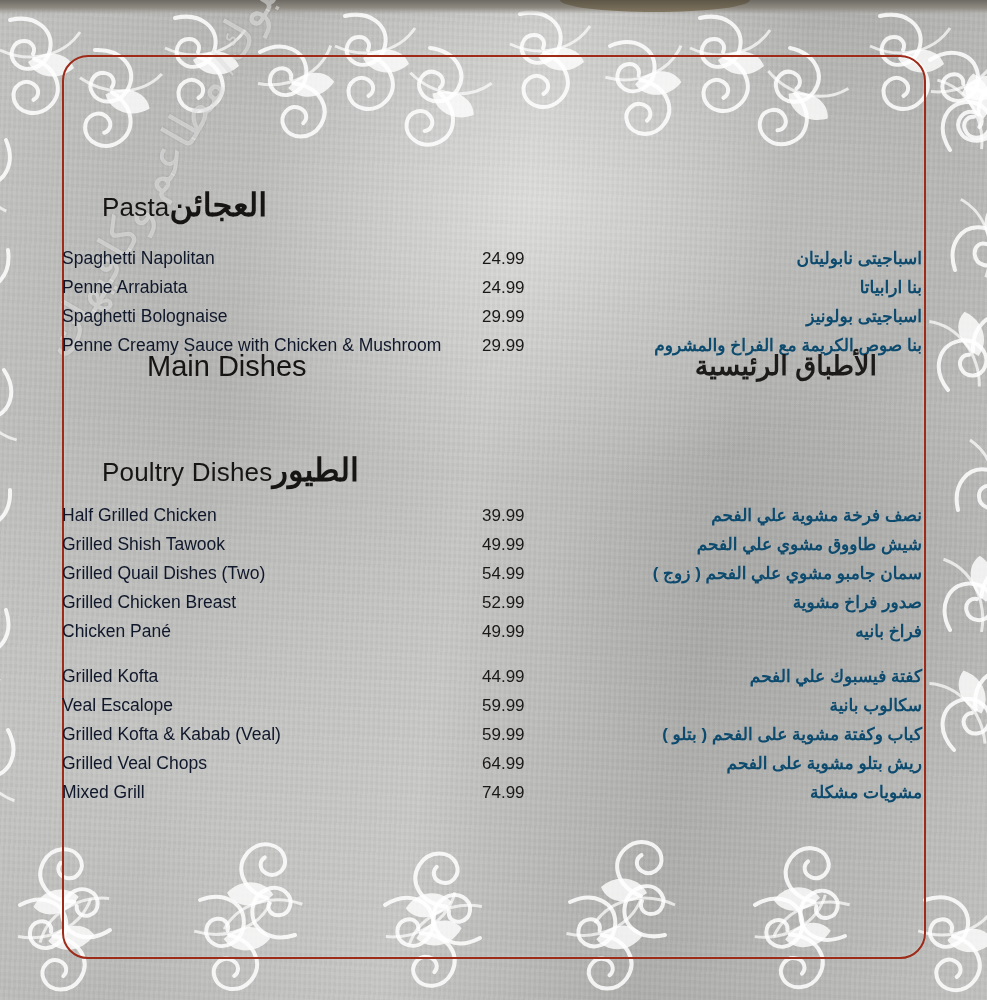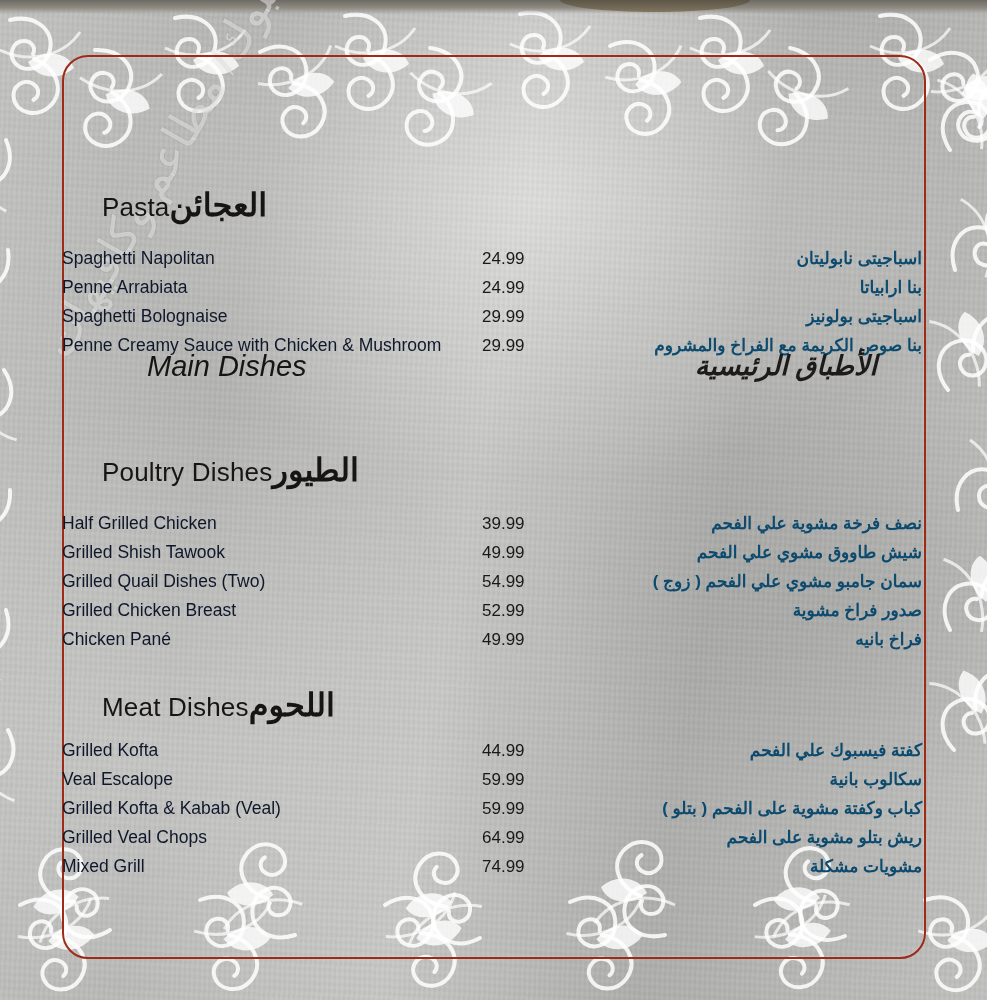"Main Dishes" .center-head { font-style: italic -> none }
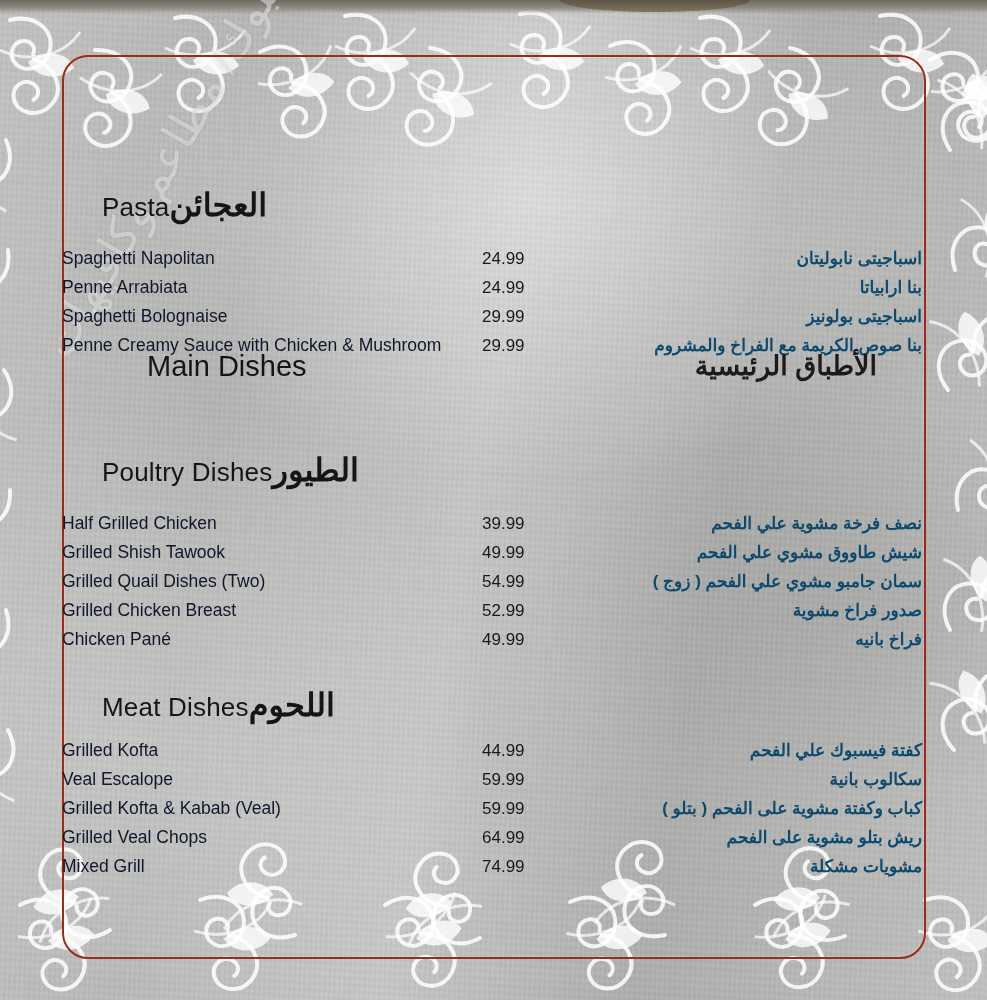"Half Grilled Chicken" table.items { margin-top: 20px -> 12px }
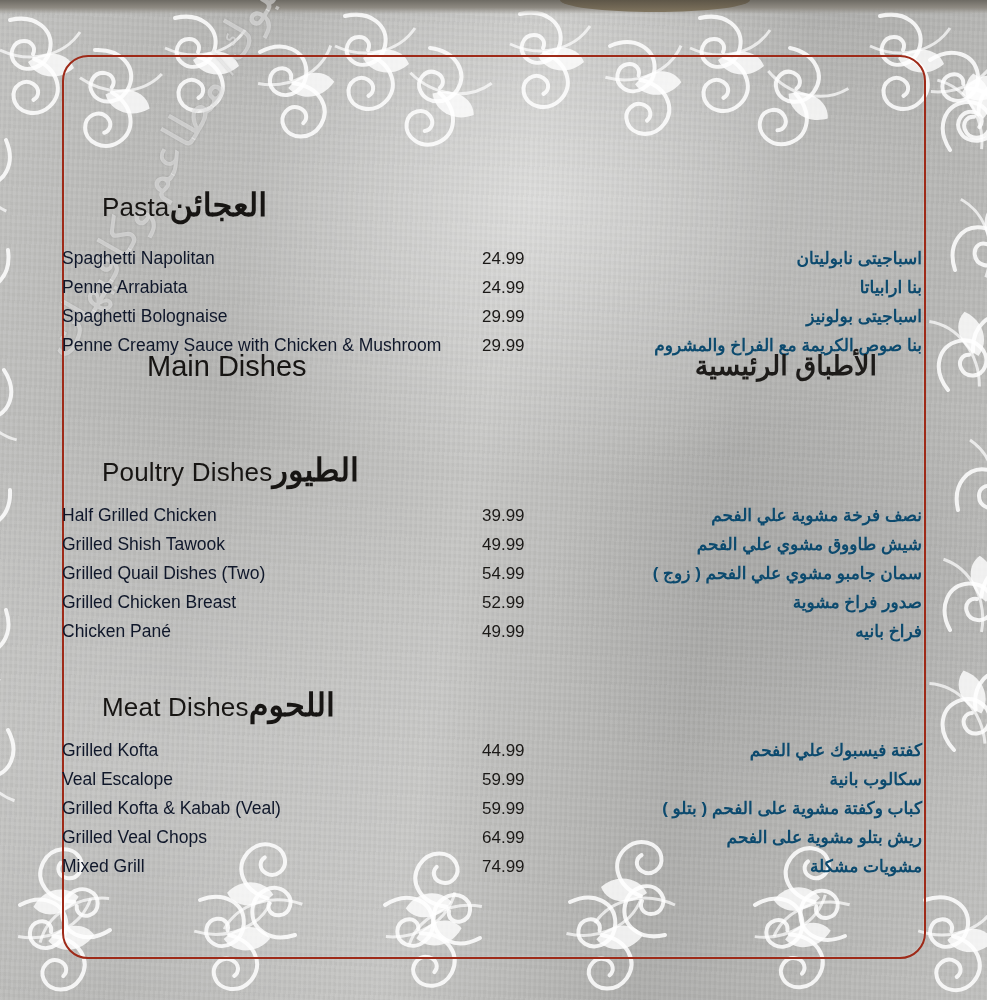"Meat Dishes" div.sec-head { html: <div> <span>Meat Dishes</span> <span>اللحوم</span> </div> -> none }
